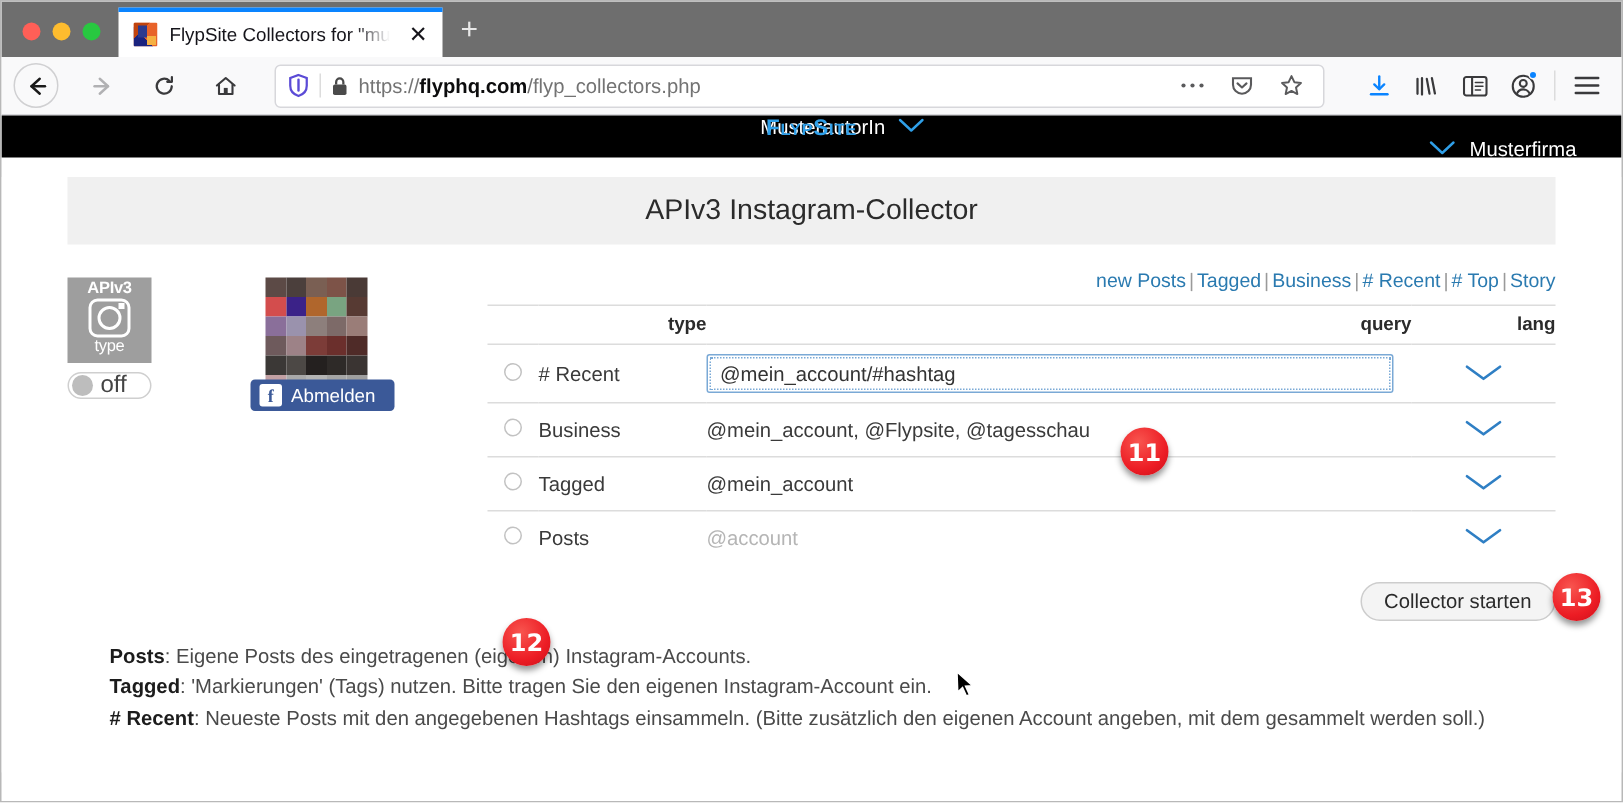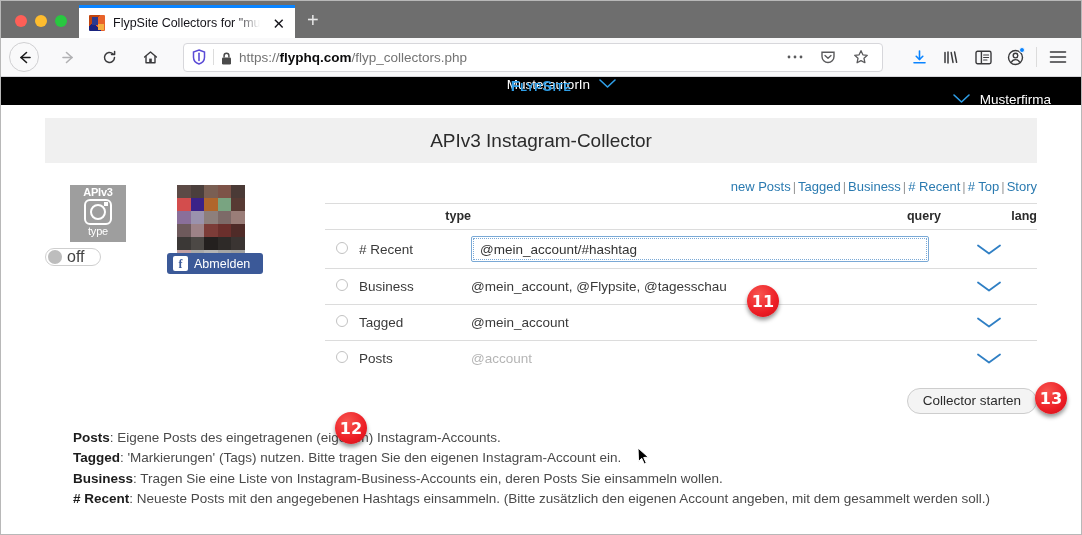"APIv3" .apibox { margin-left: 25px -> none }
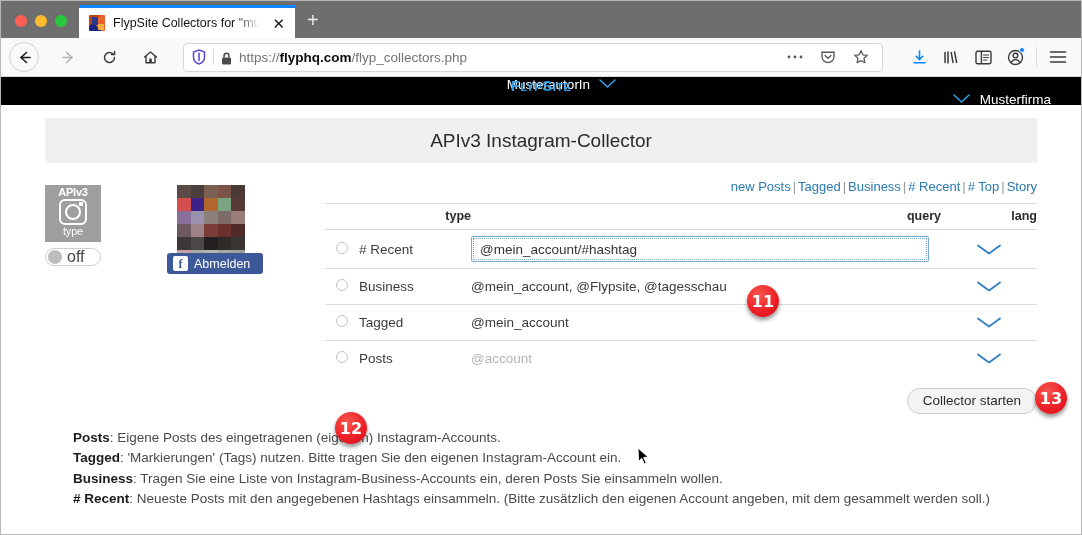"Business: Tragen Sie eine Liste" div { html: <div> <b>Business</b><span>: Tragen Sie eine Liste von Instagram-Business-Accounts ein, deren Posts Sie einsammeln wollen.</span> </div> -> none }
